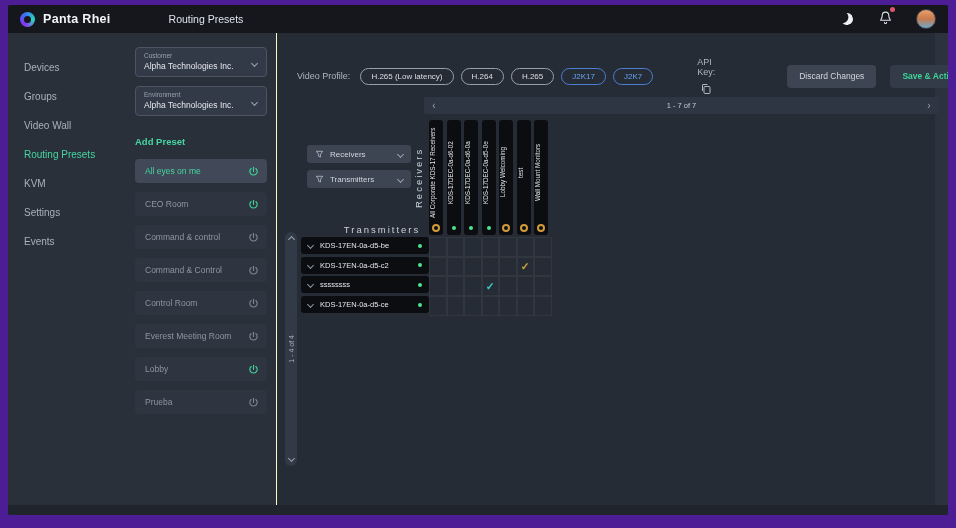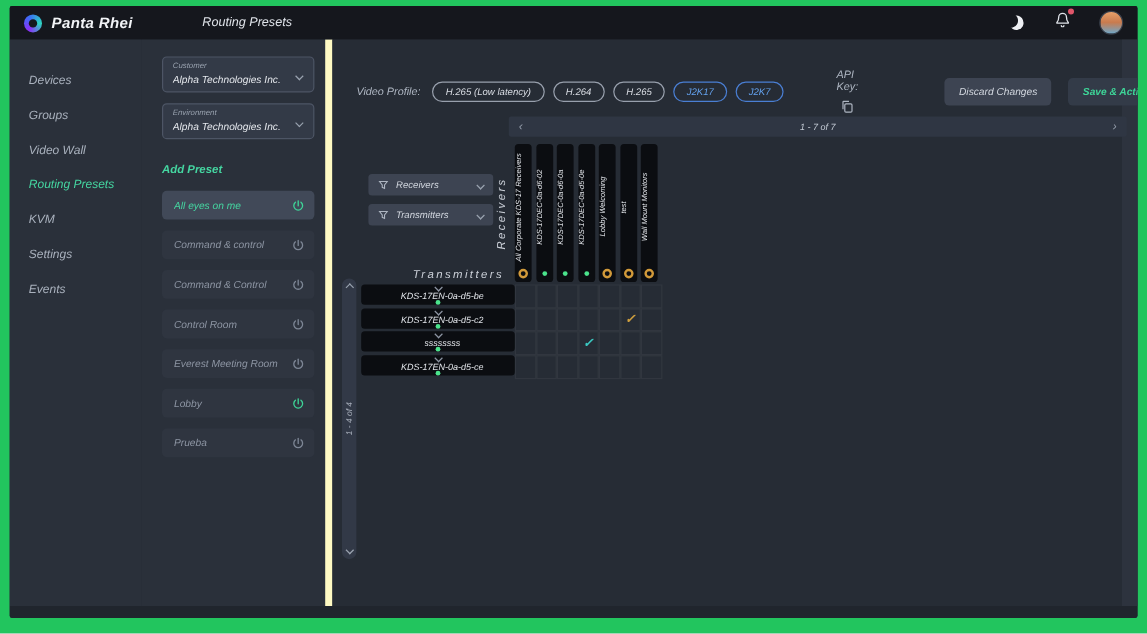"Panta Rhei" .page { background: #22c55e -> #4c1d95; font-style: italic -> none }
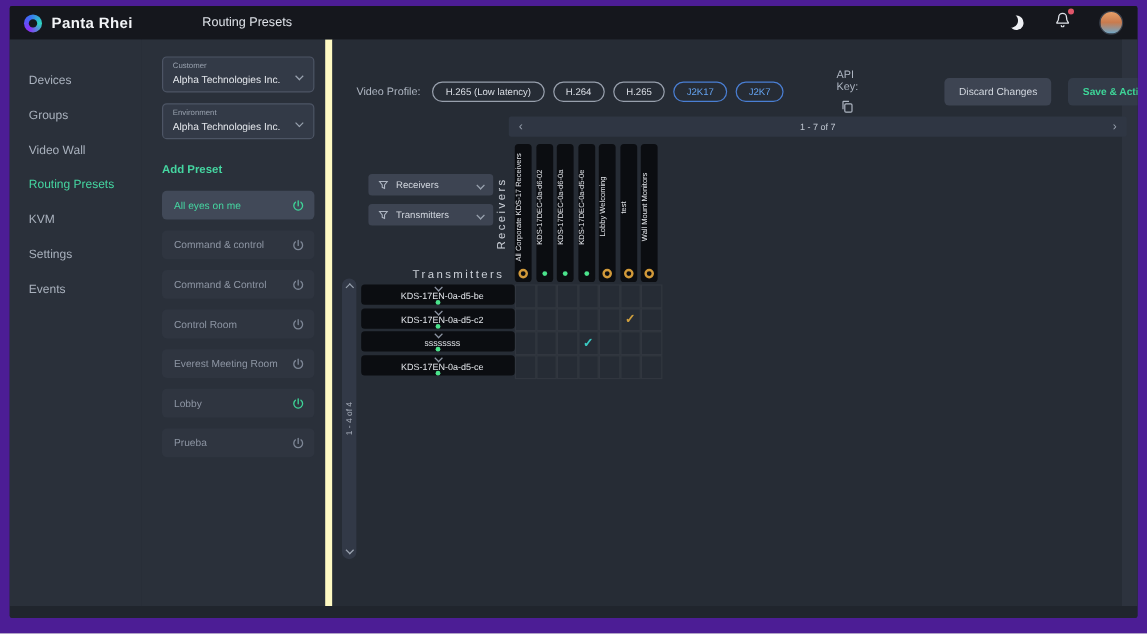"Alpha Technologies Inc." .presetpanel { border-right: 6px solid #fef9c3 -> 1px solid #fef9c3 }
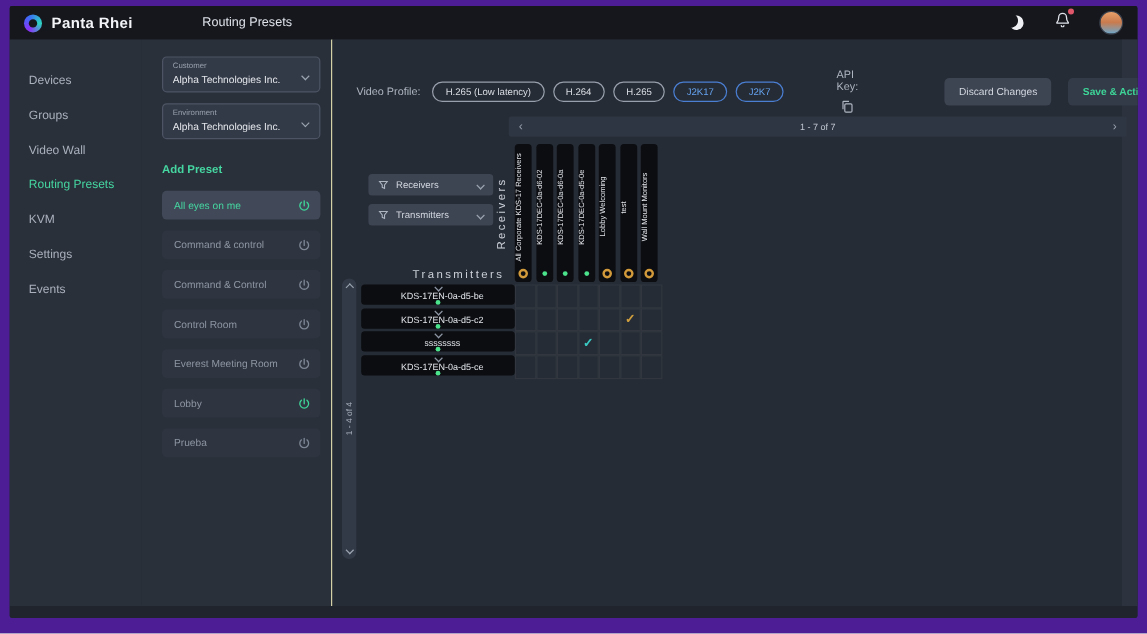"CEO Room" div.preset { html: none -> <div> <span>CEO Room</span> <span> <svg> <path></path> <path></path> </svg> </span> </div> }
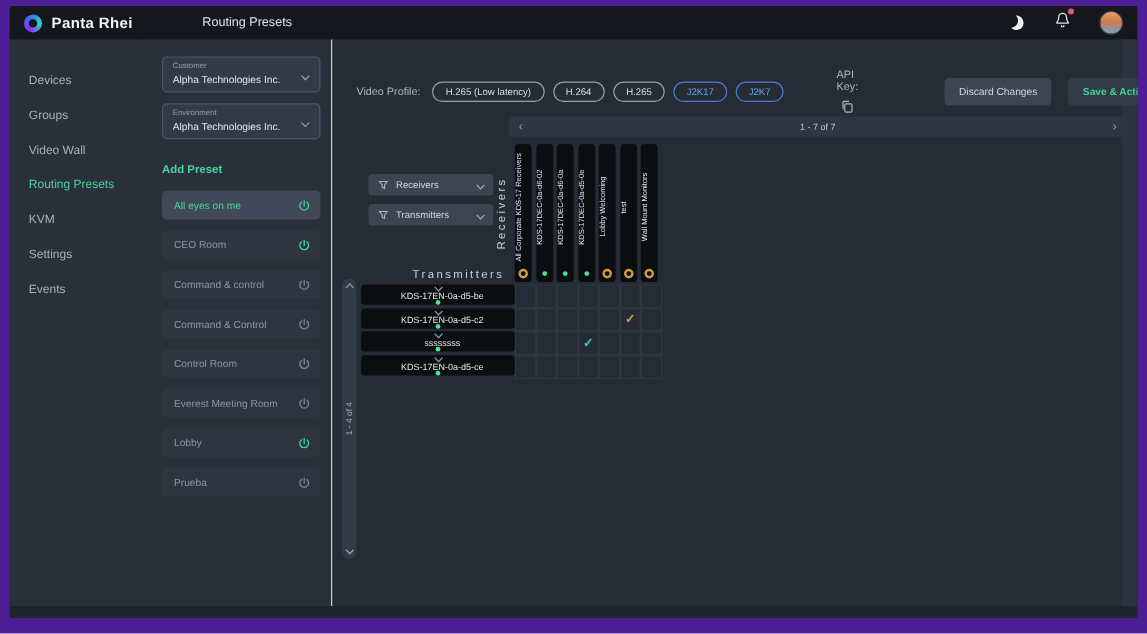"KDS-17EN-0a-d5-be" .rowh { flex-direction: column -> none }
